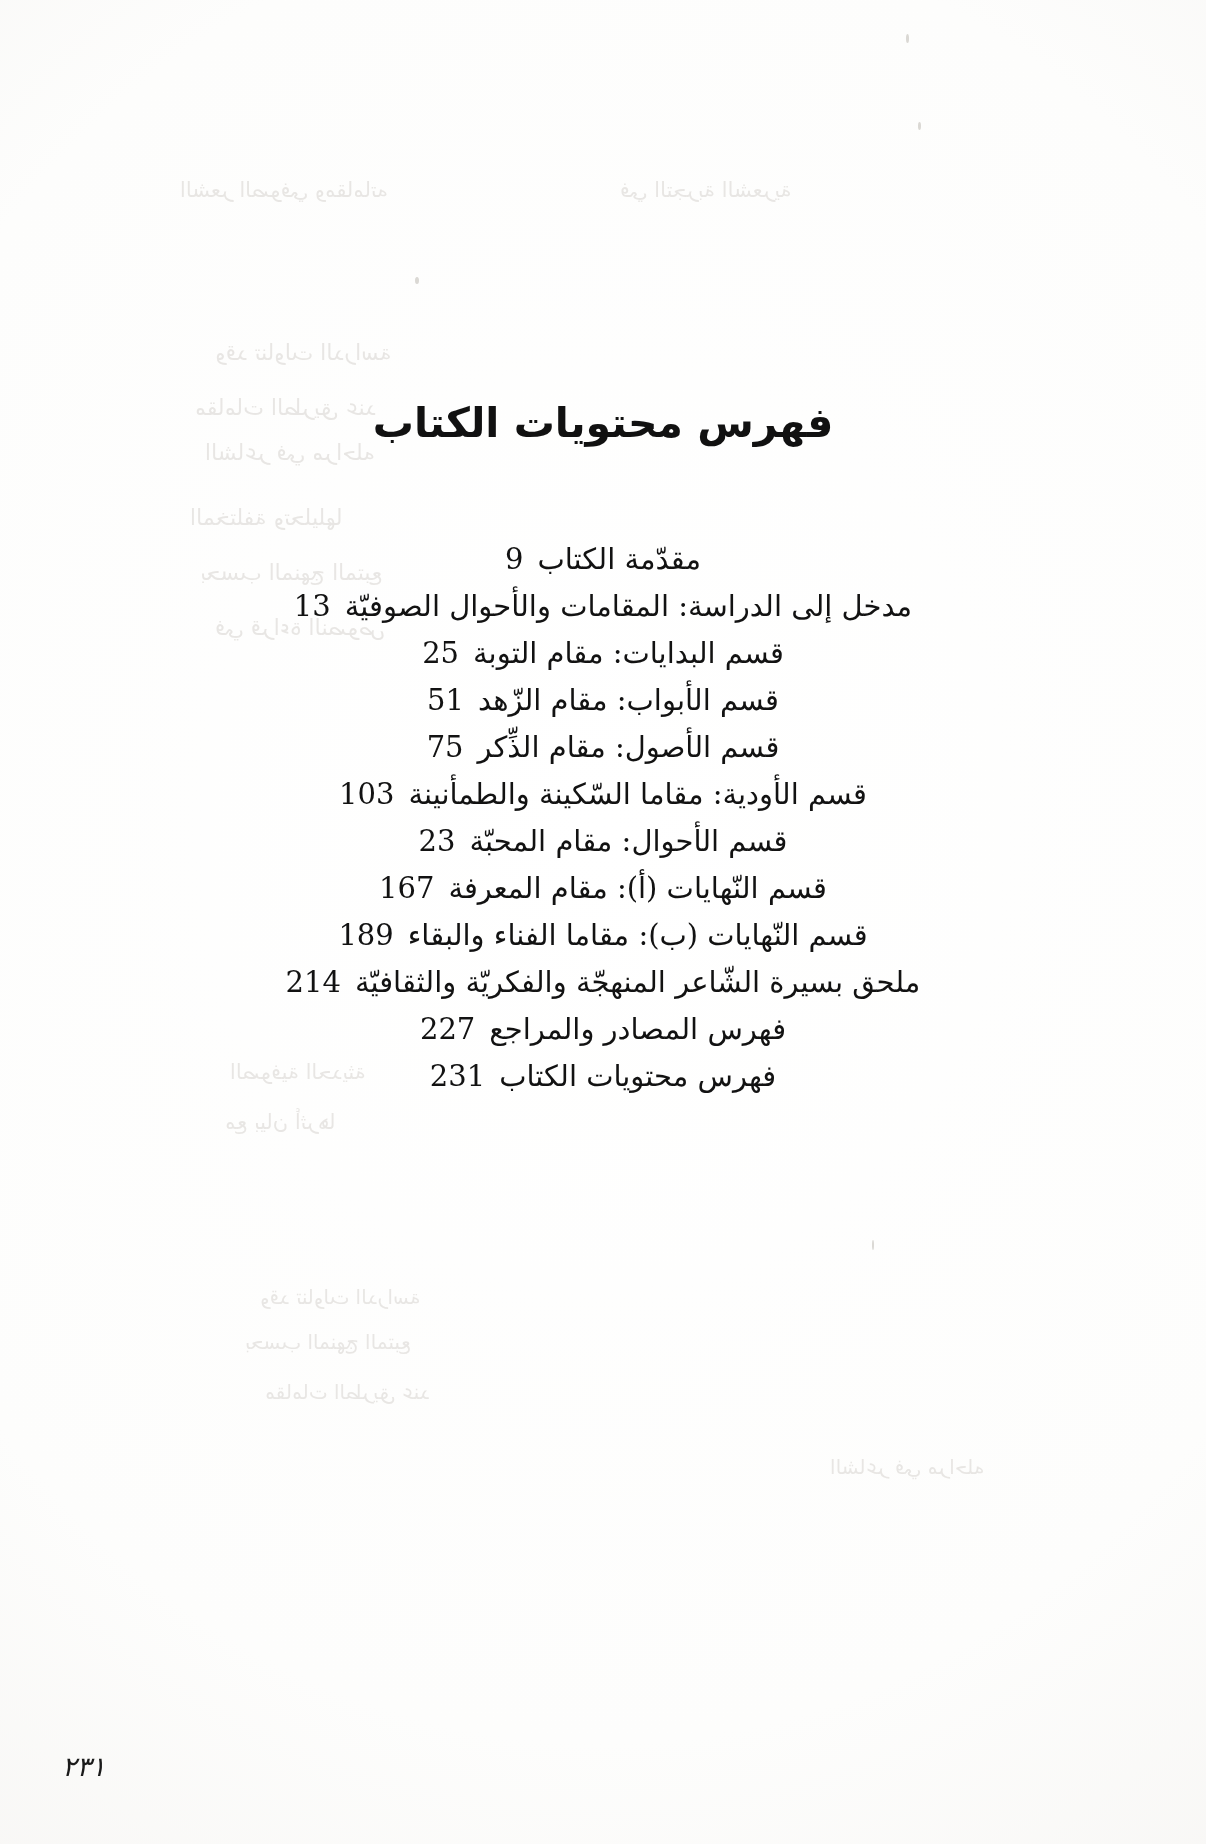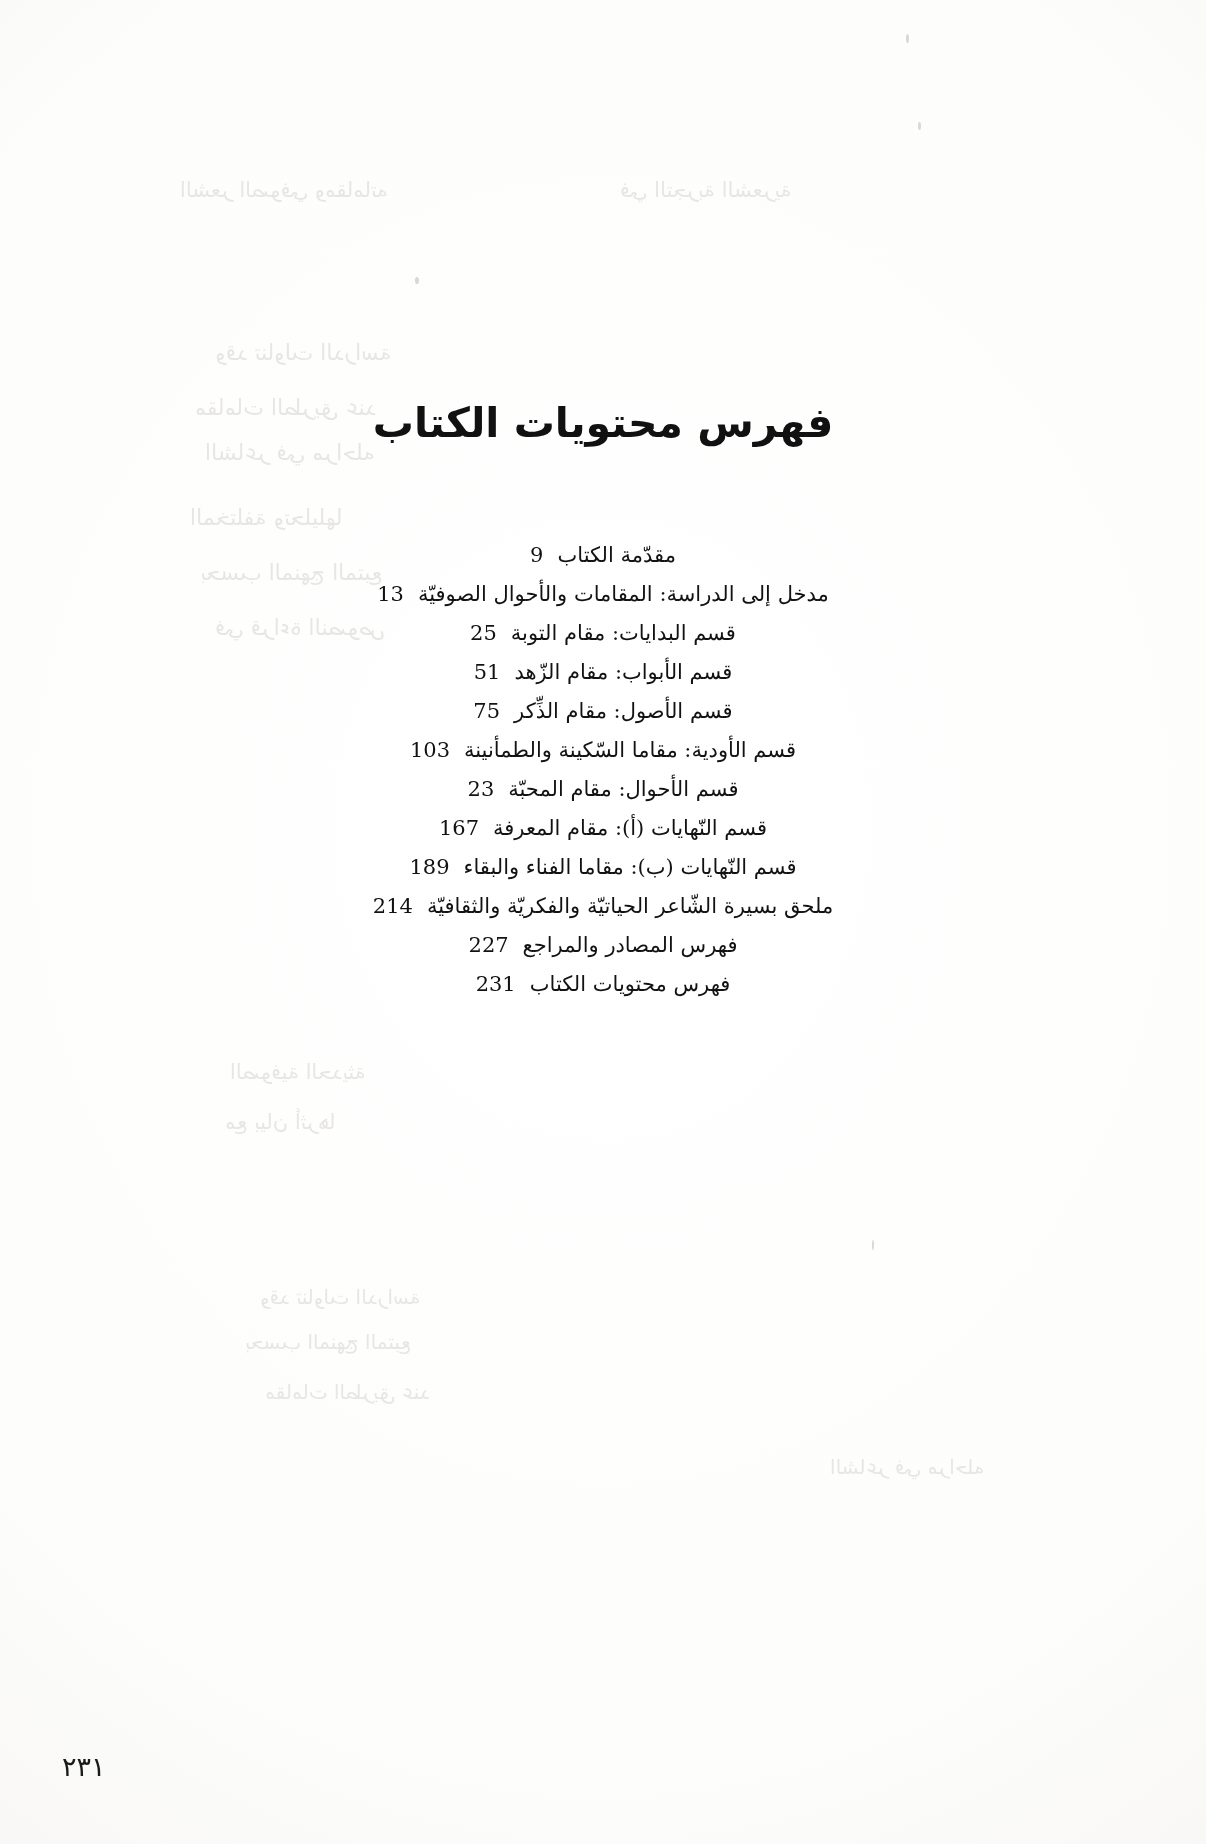"مقدّمة الكتاب9" .toc-item { font-size: 21px -> 29px }
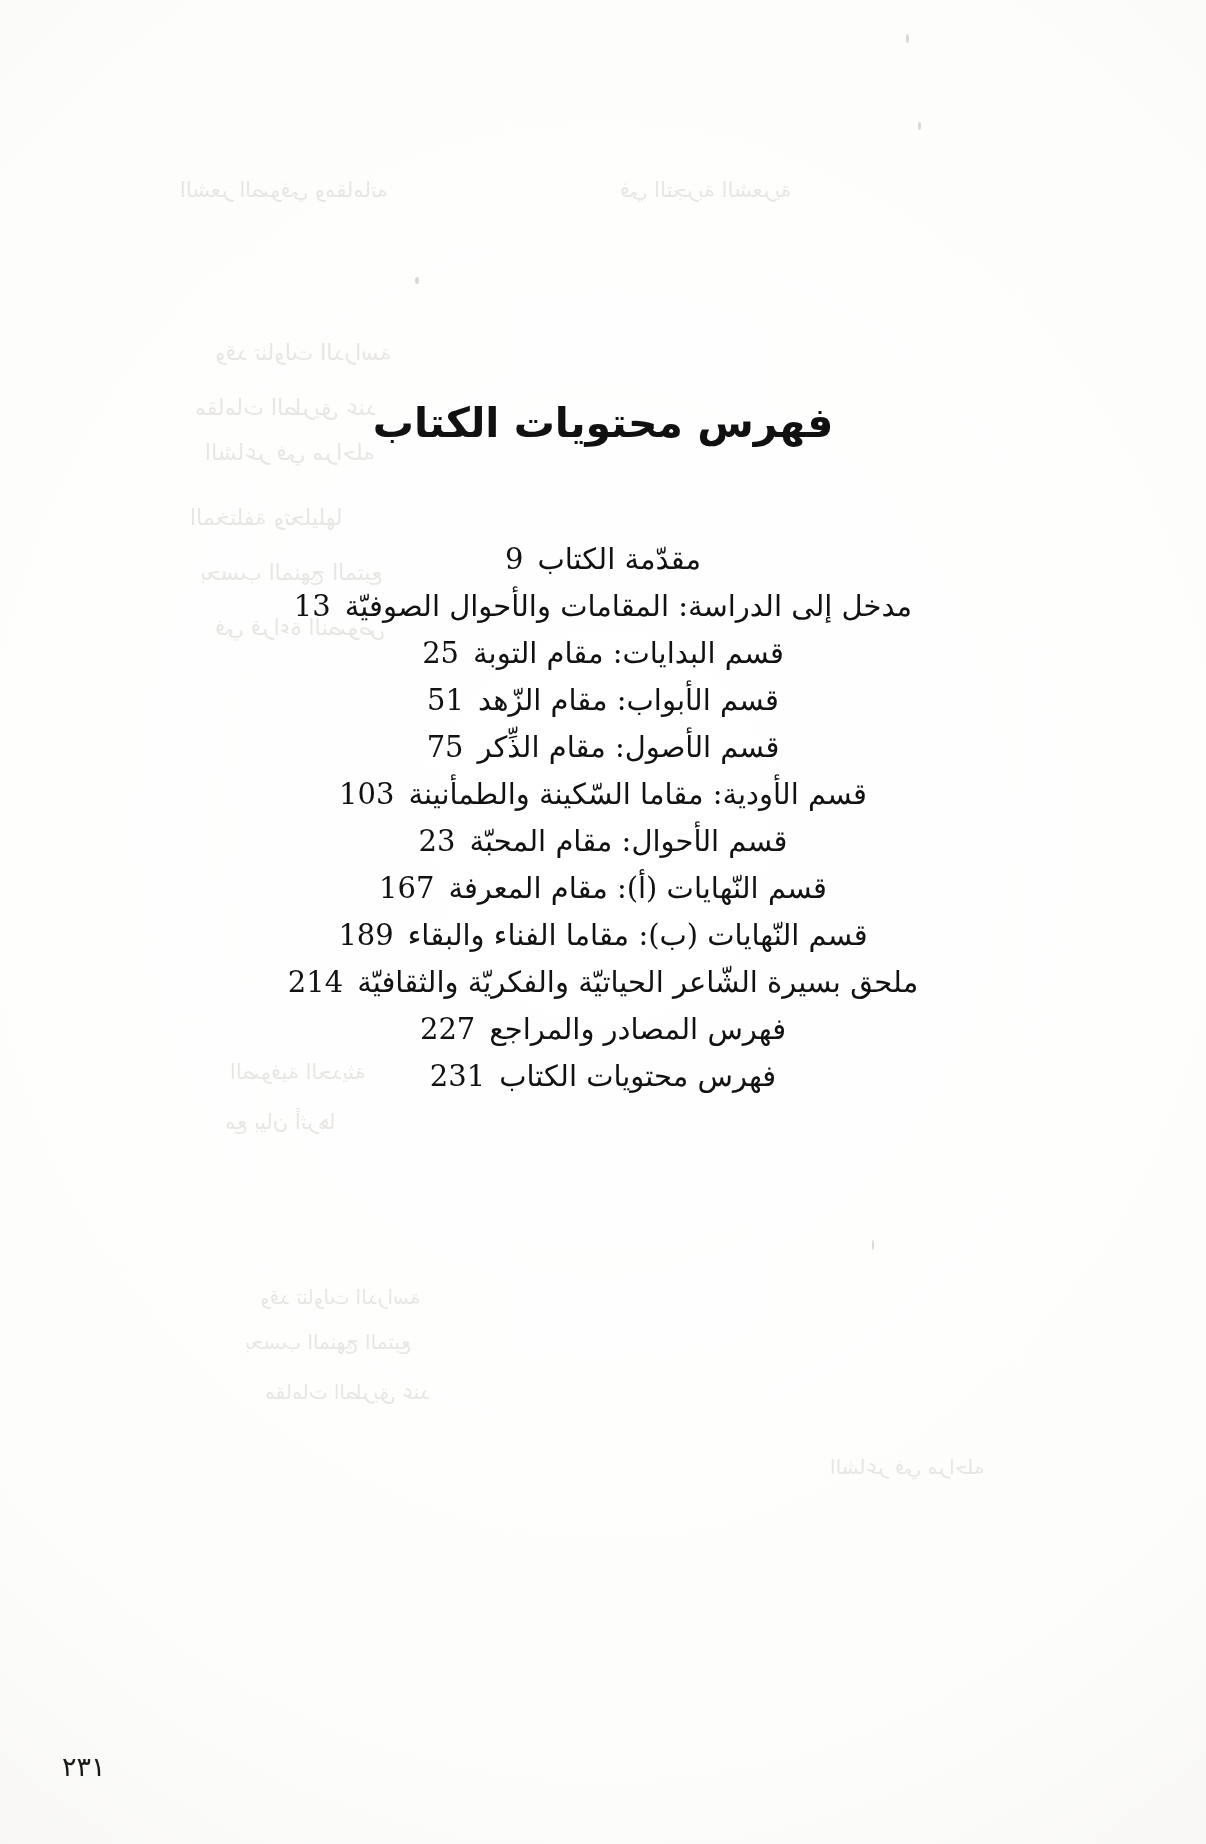"ملحق بسيرة الشّاعر الحياتيّة والفكريّة" span.entry-title { text: الحياتيّة -> المنهجّة }
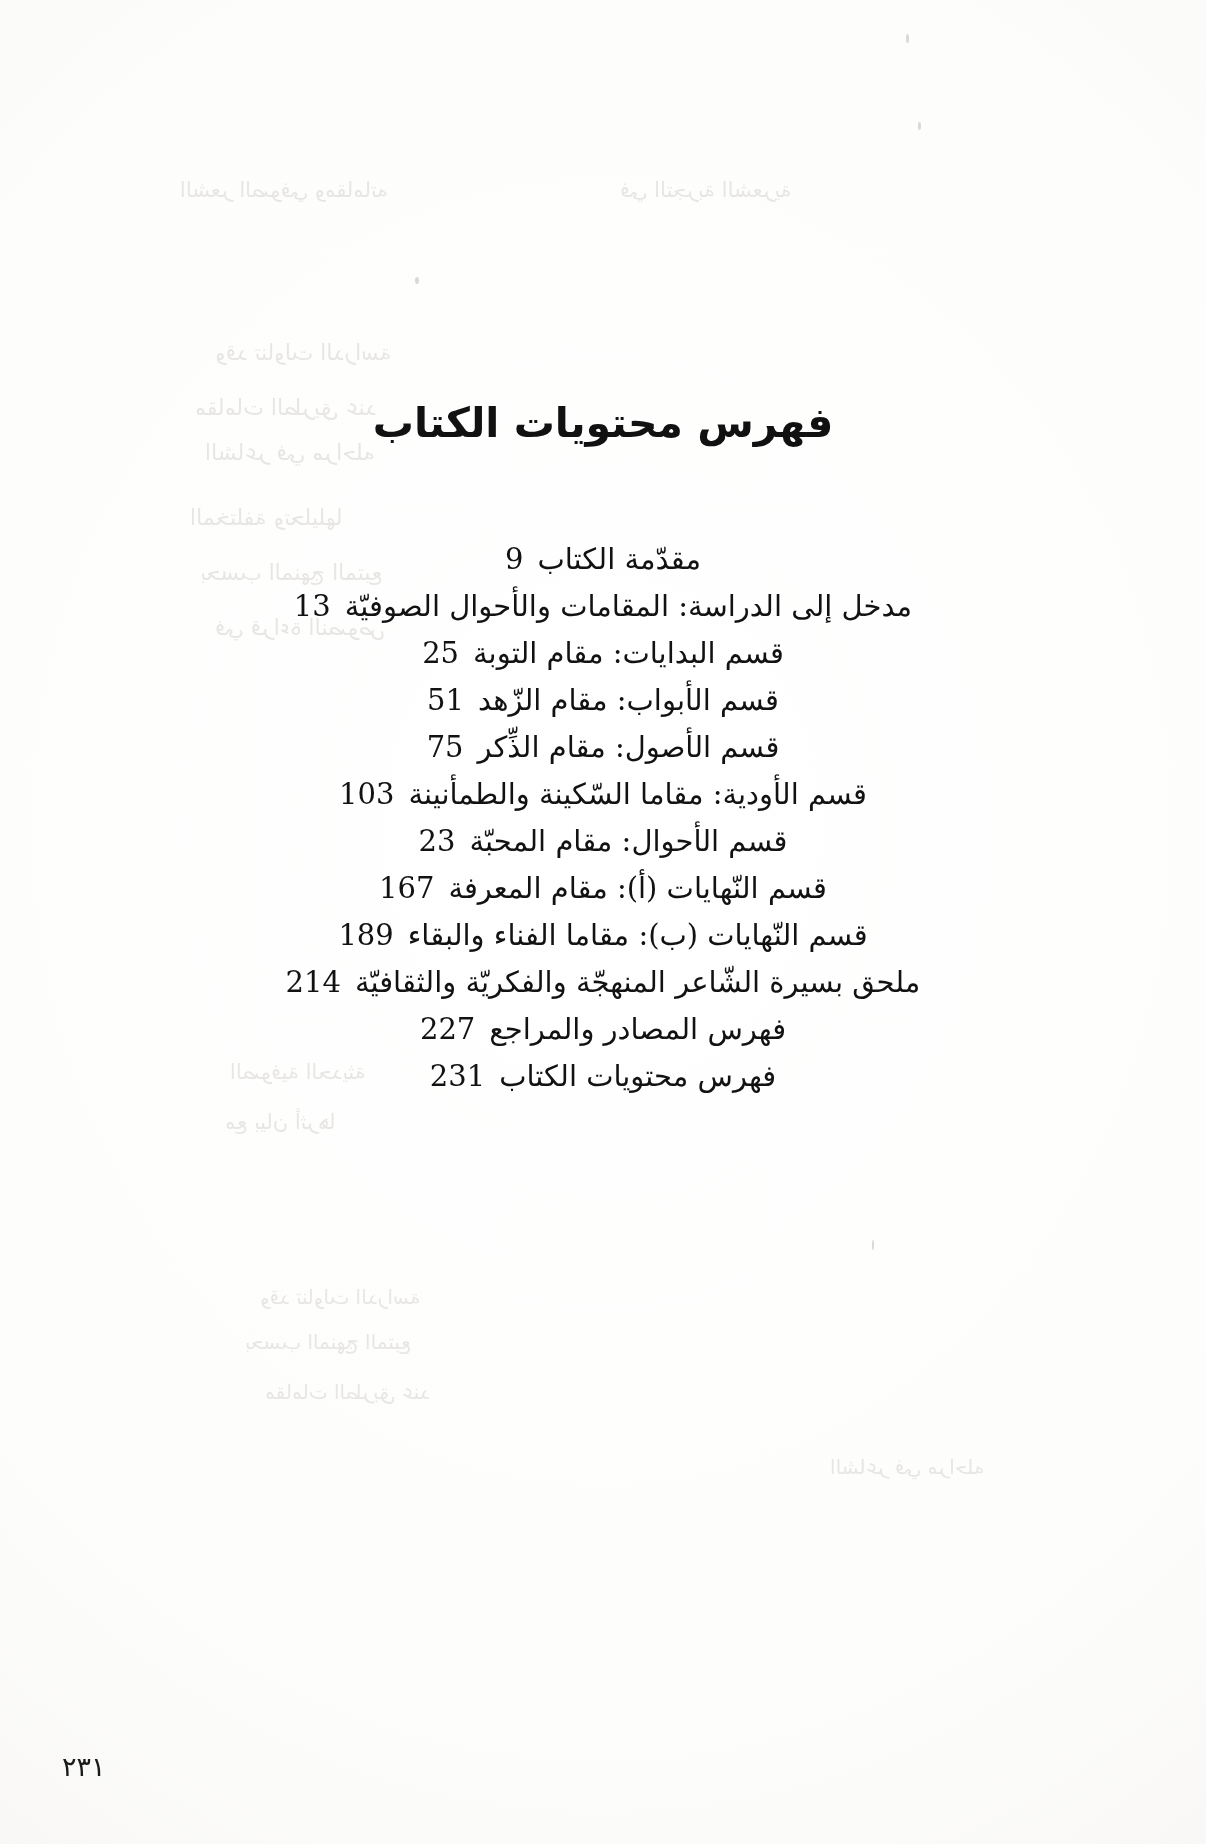"٢٣١" .folio { font-style: none -> italic }
